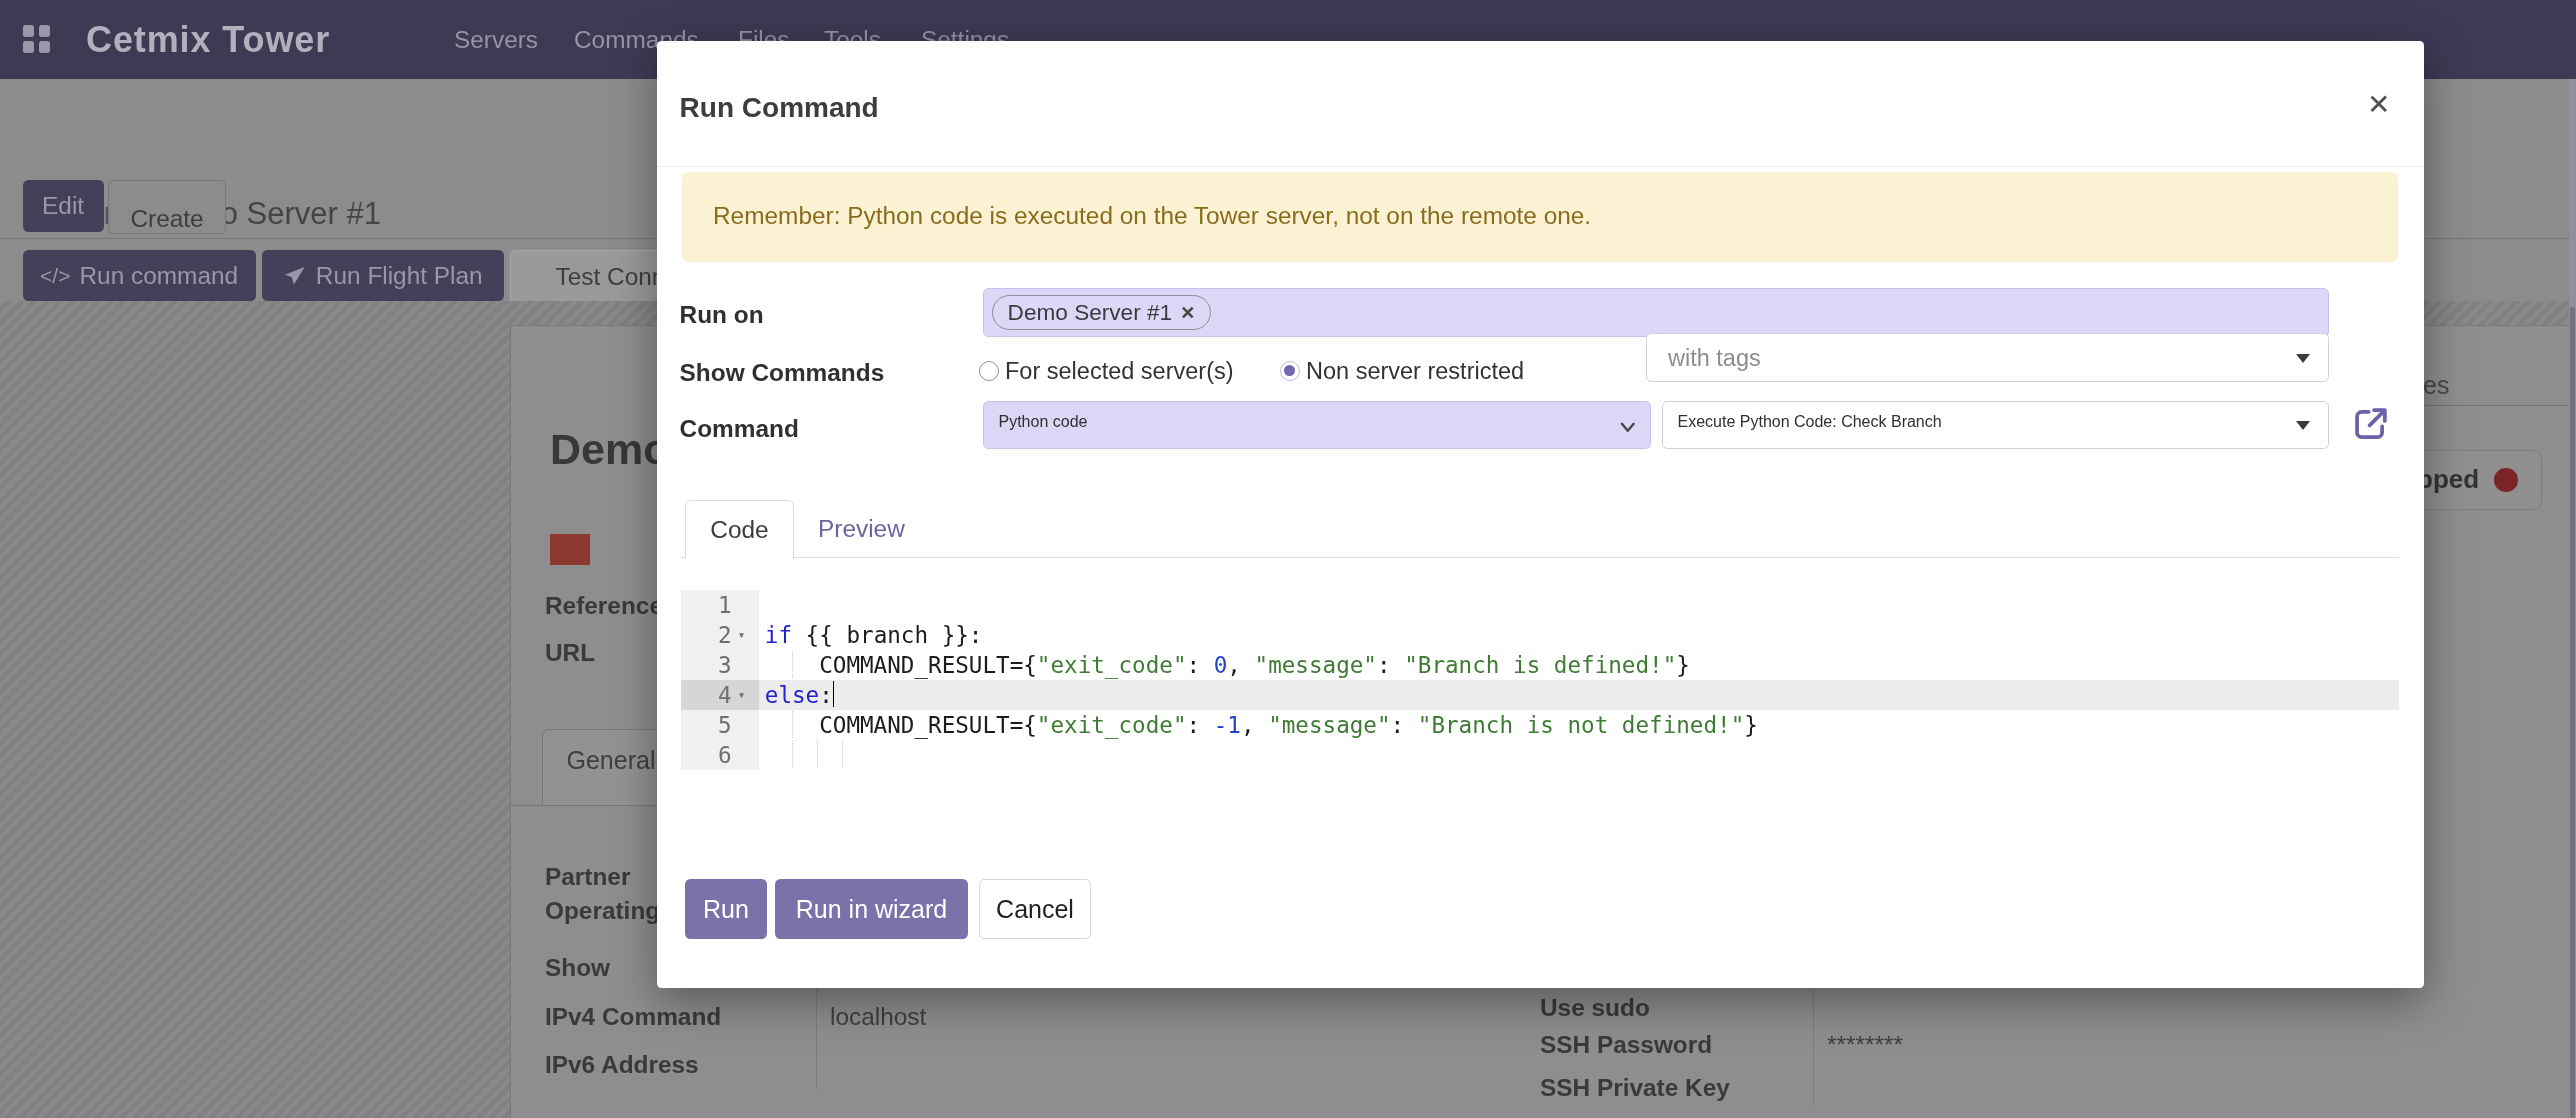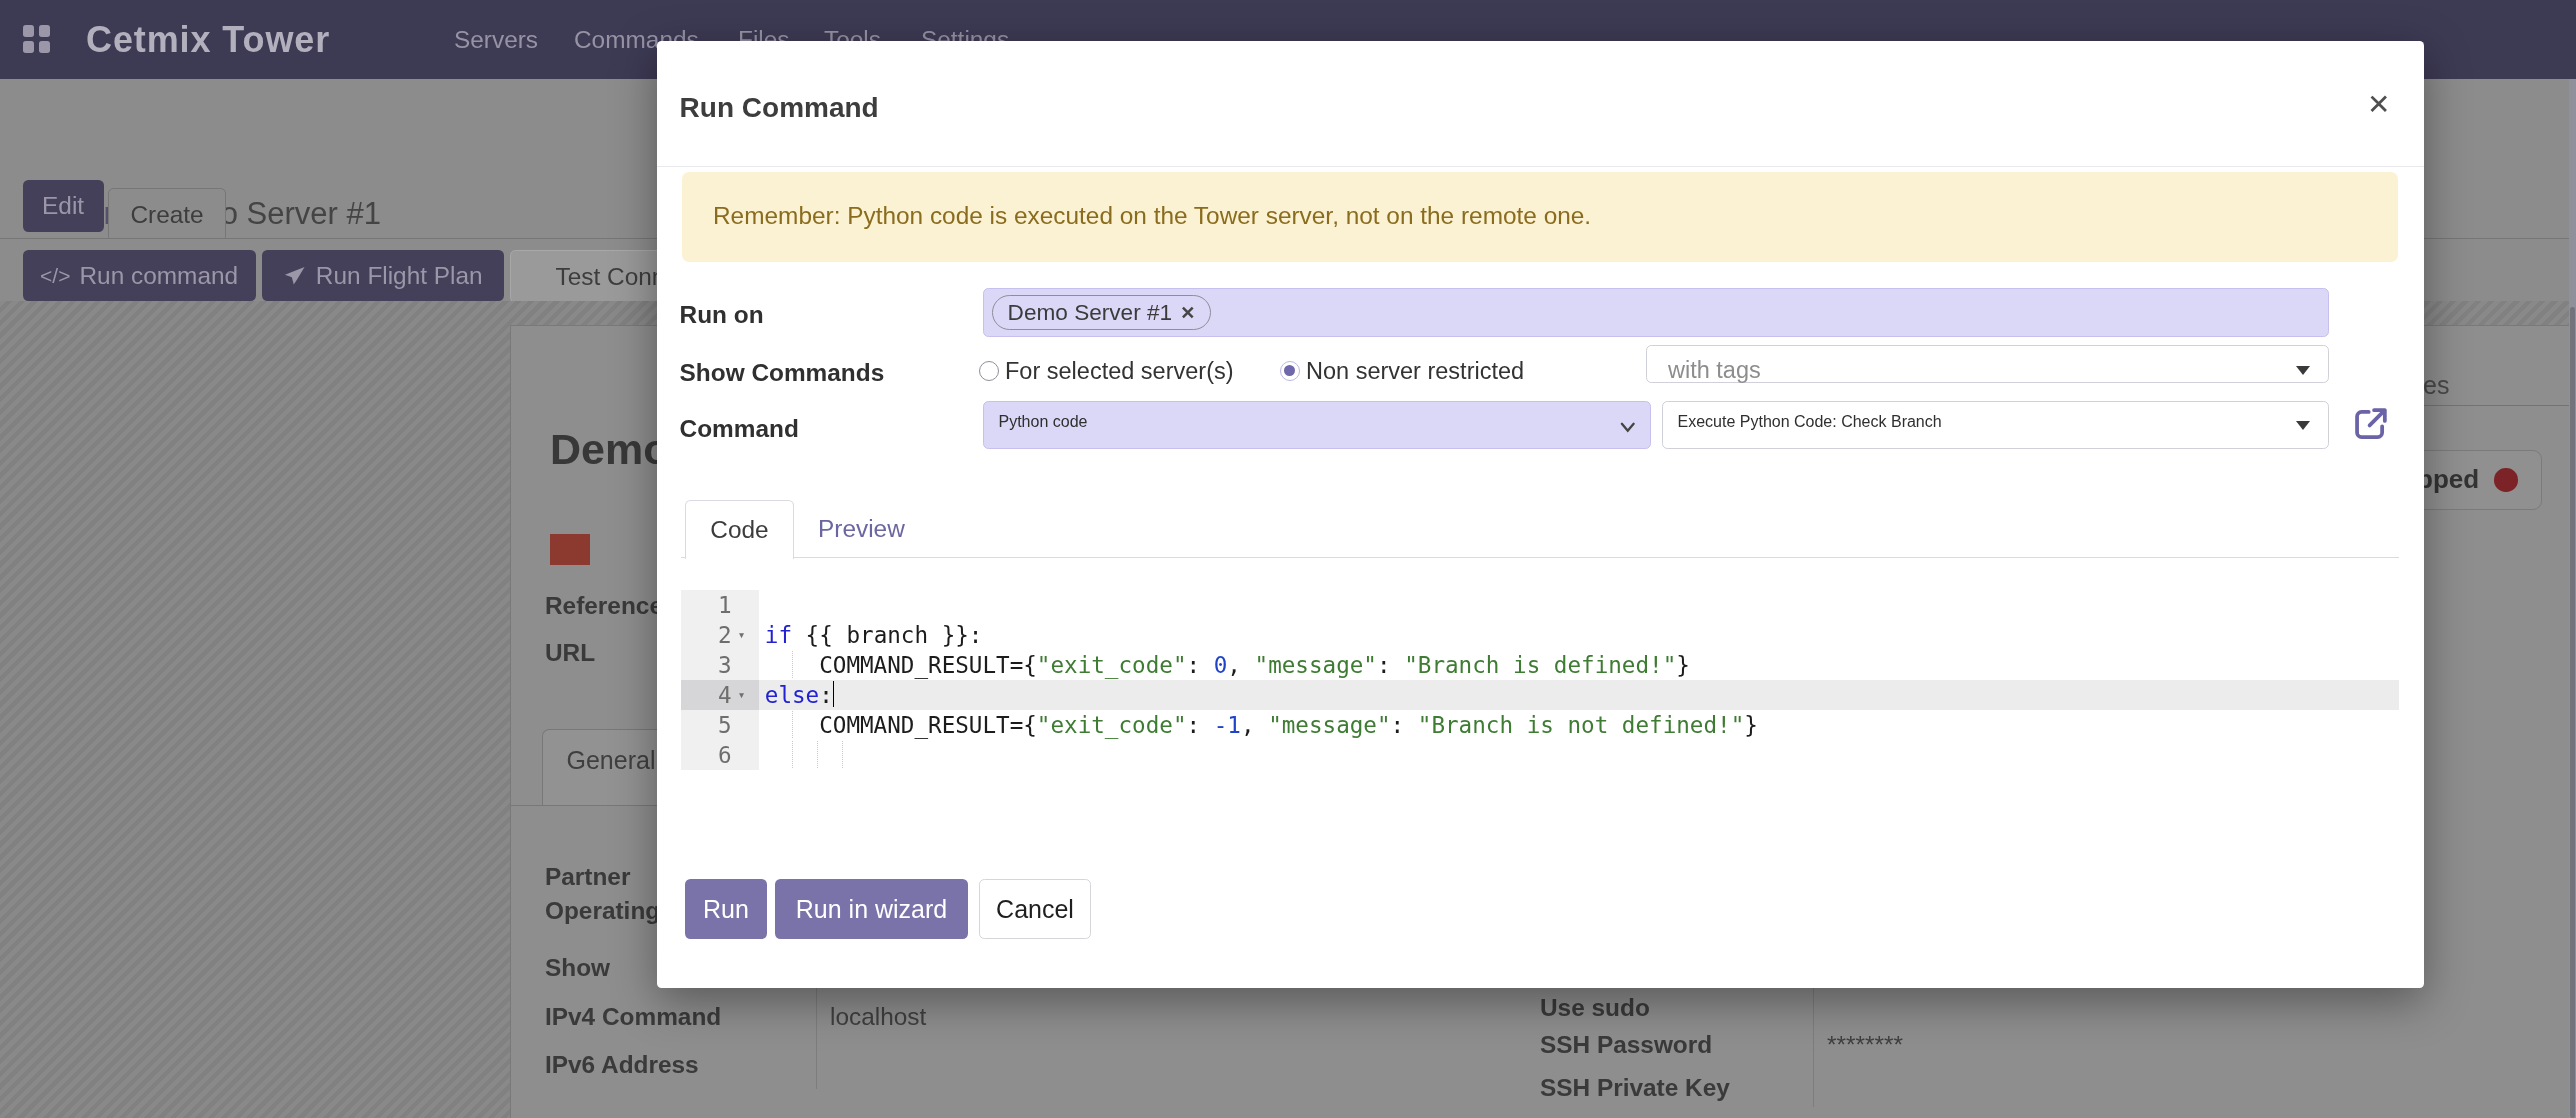"Create" div.abs { align-items: none -> flex-end; top: 109px -> 101px }
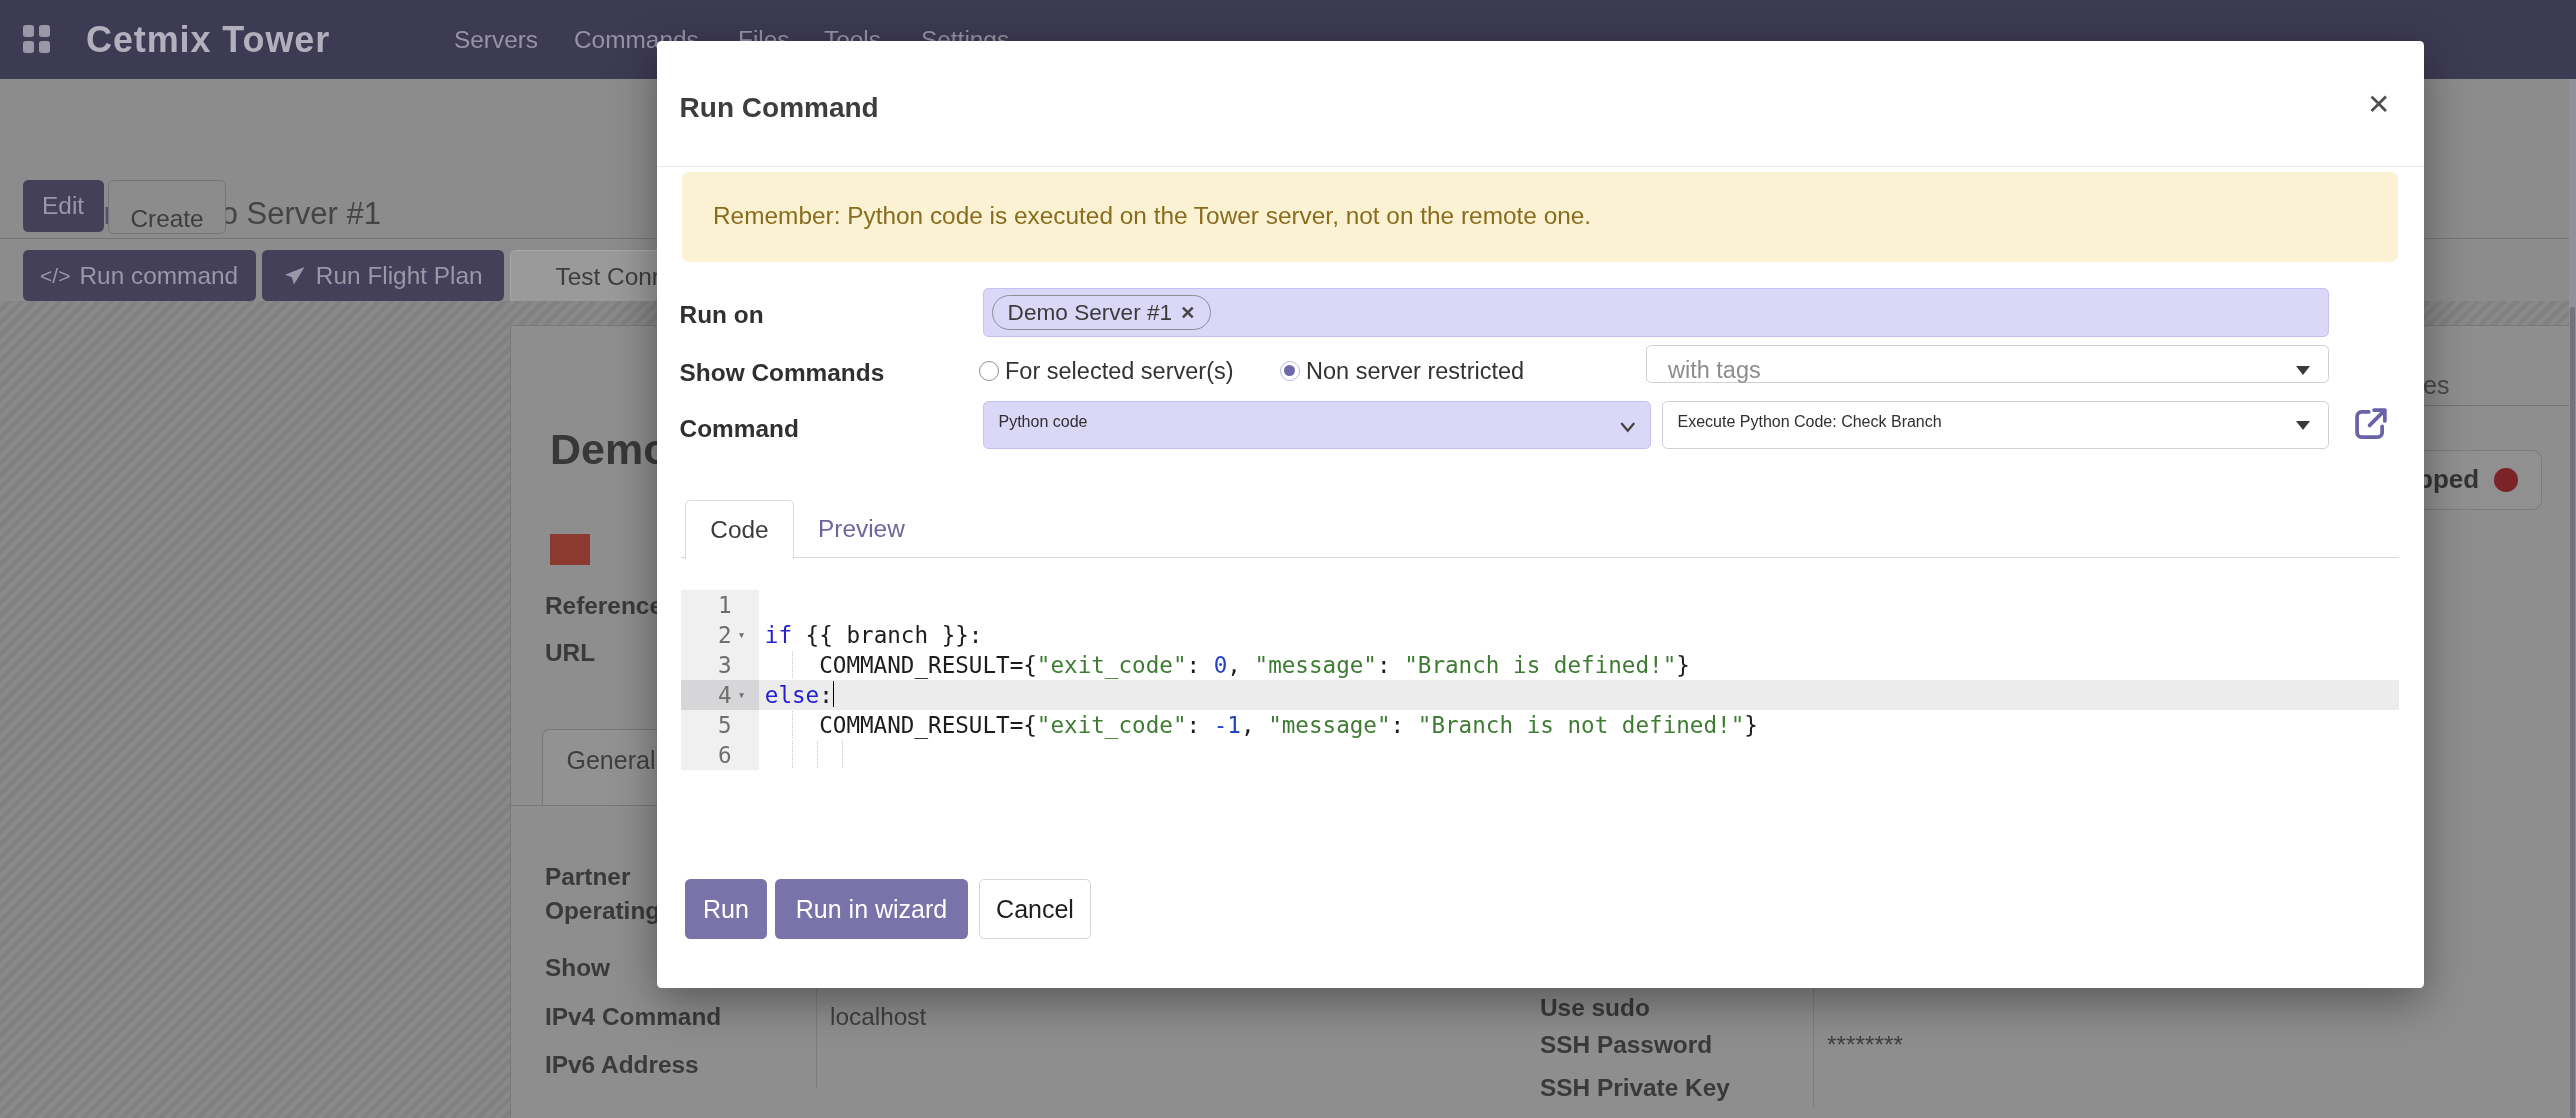"with tags" div.abs { height: 38px -> 49px; top: 304px -> 292px }
